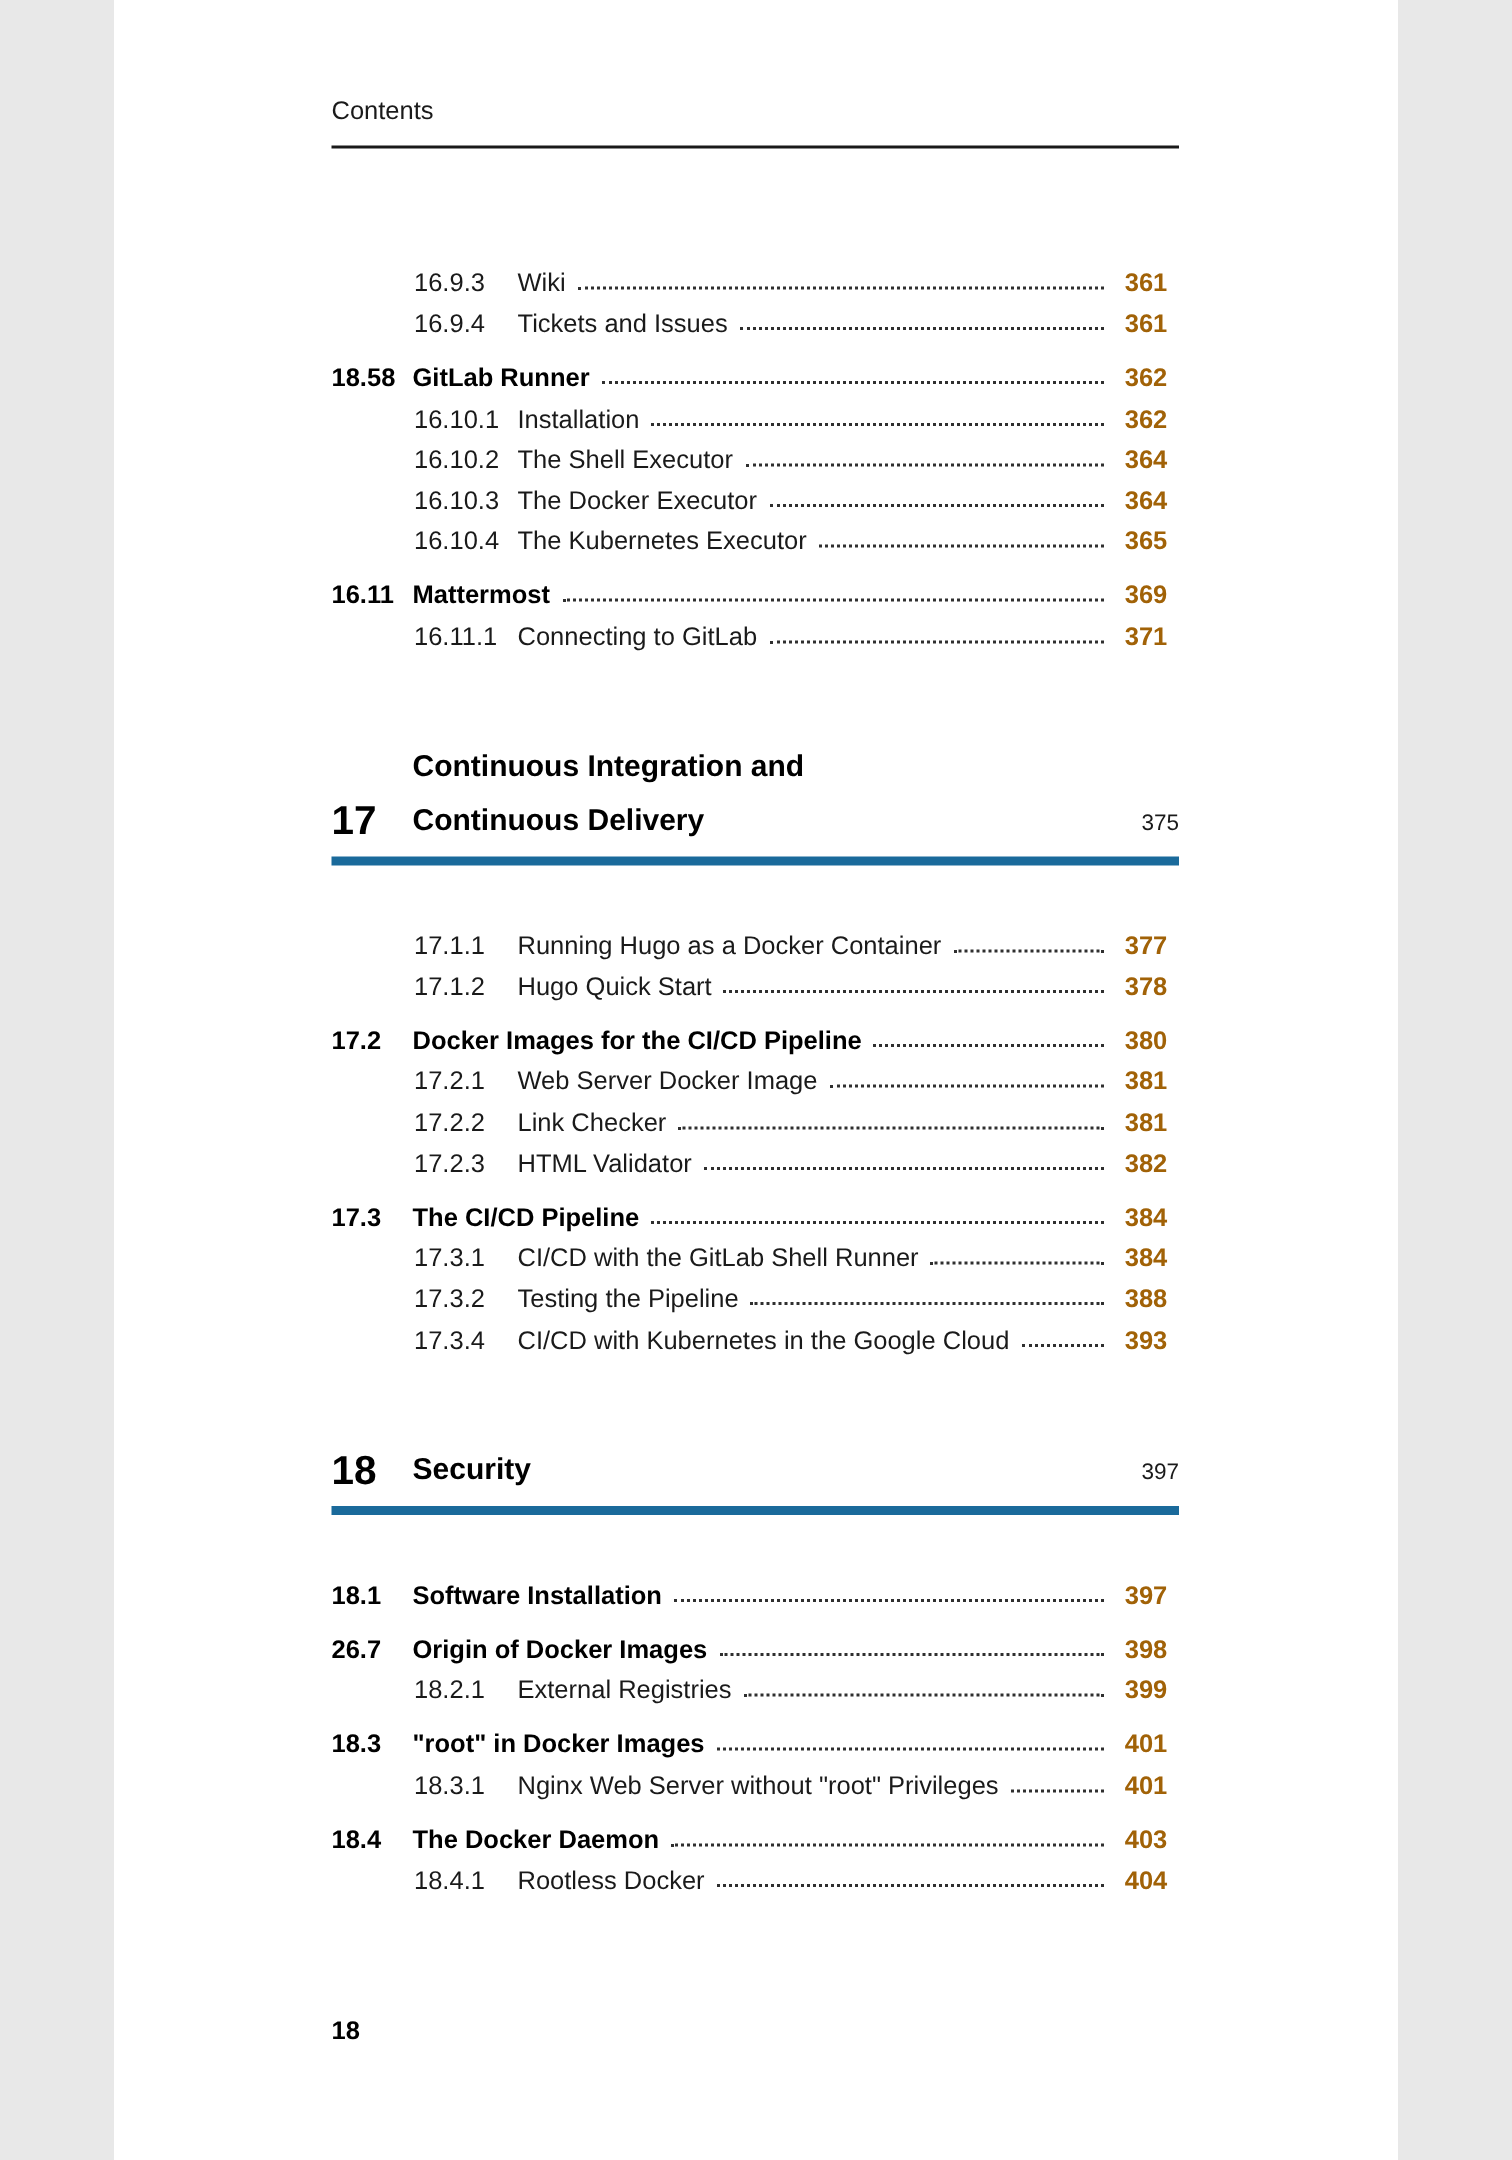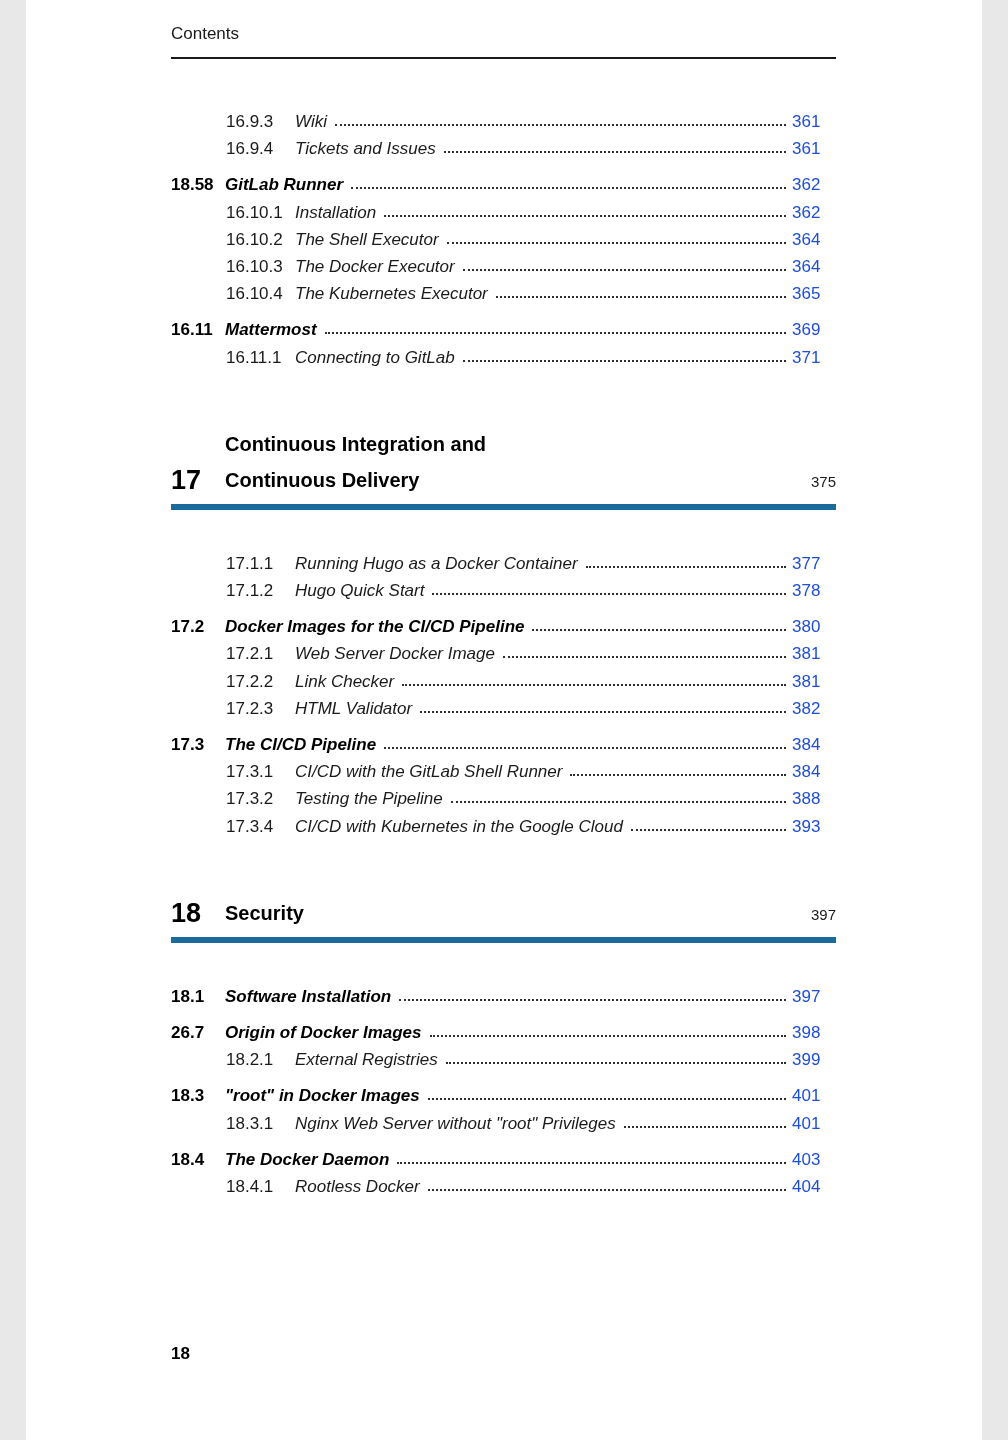"Contents" .page { padding: 24px 146px 0 145px -> 64px 146px 0 145px; width: 956px -> 856px }
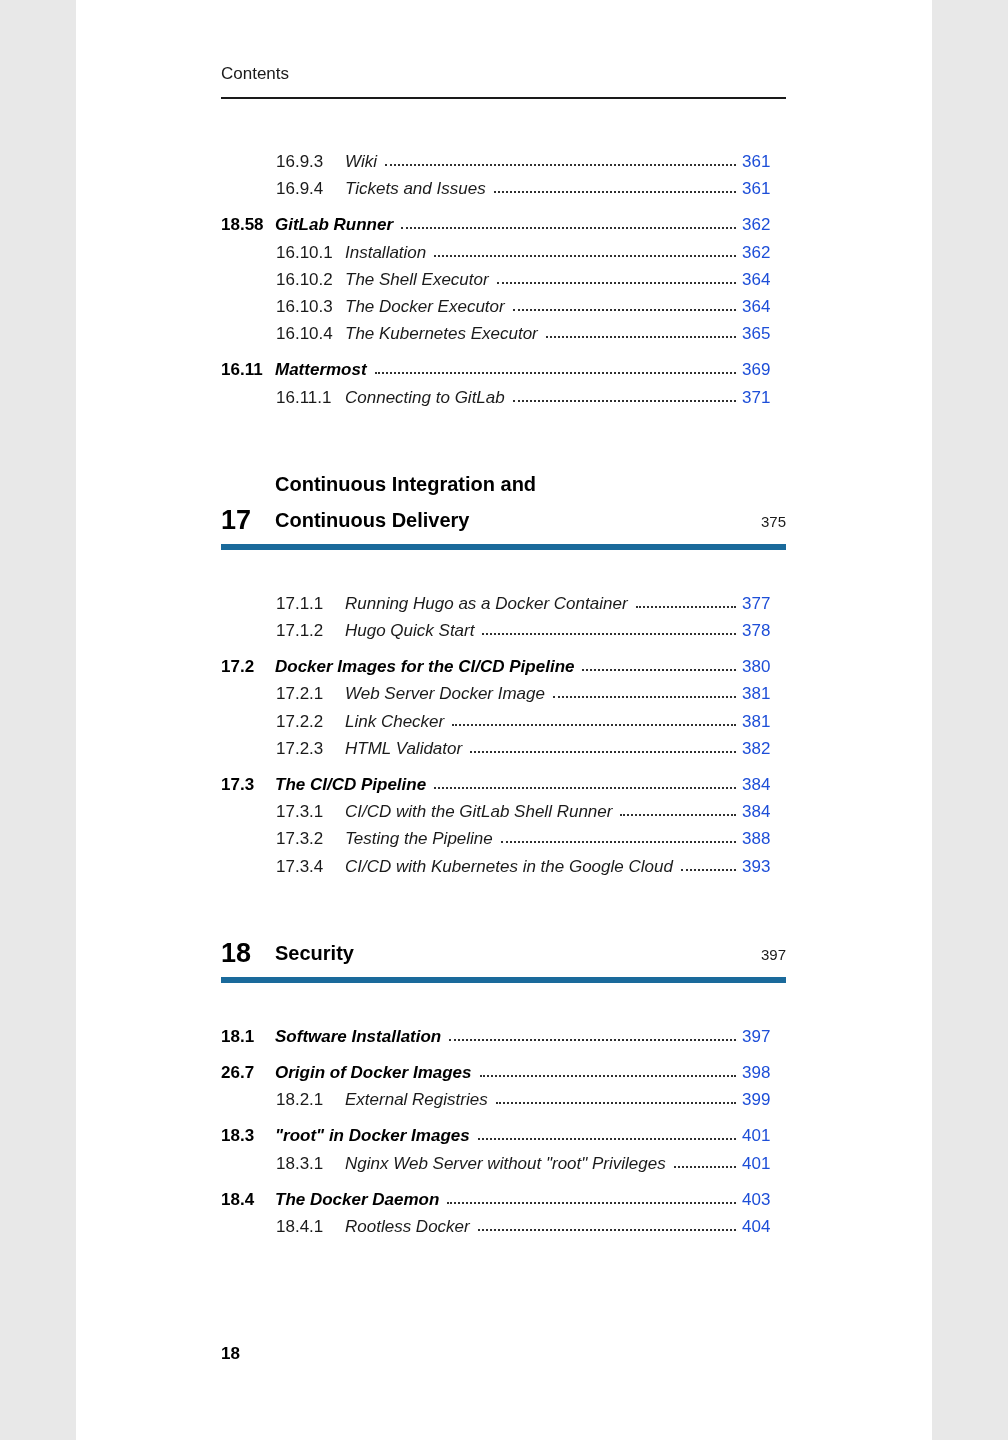"16.9.3" .toc { margin-top: 49px -> 76px }
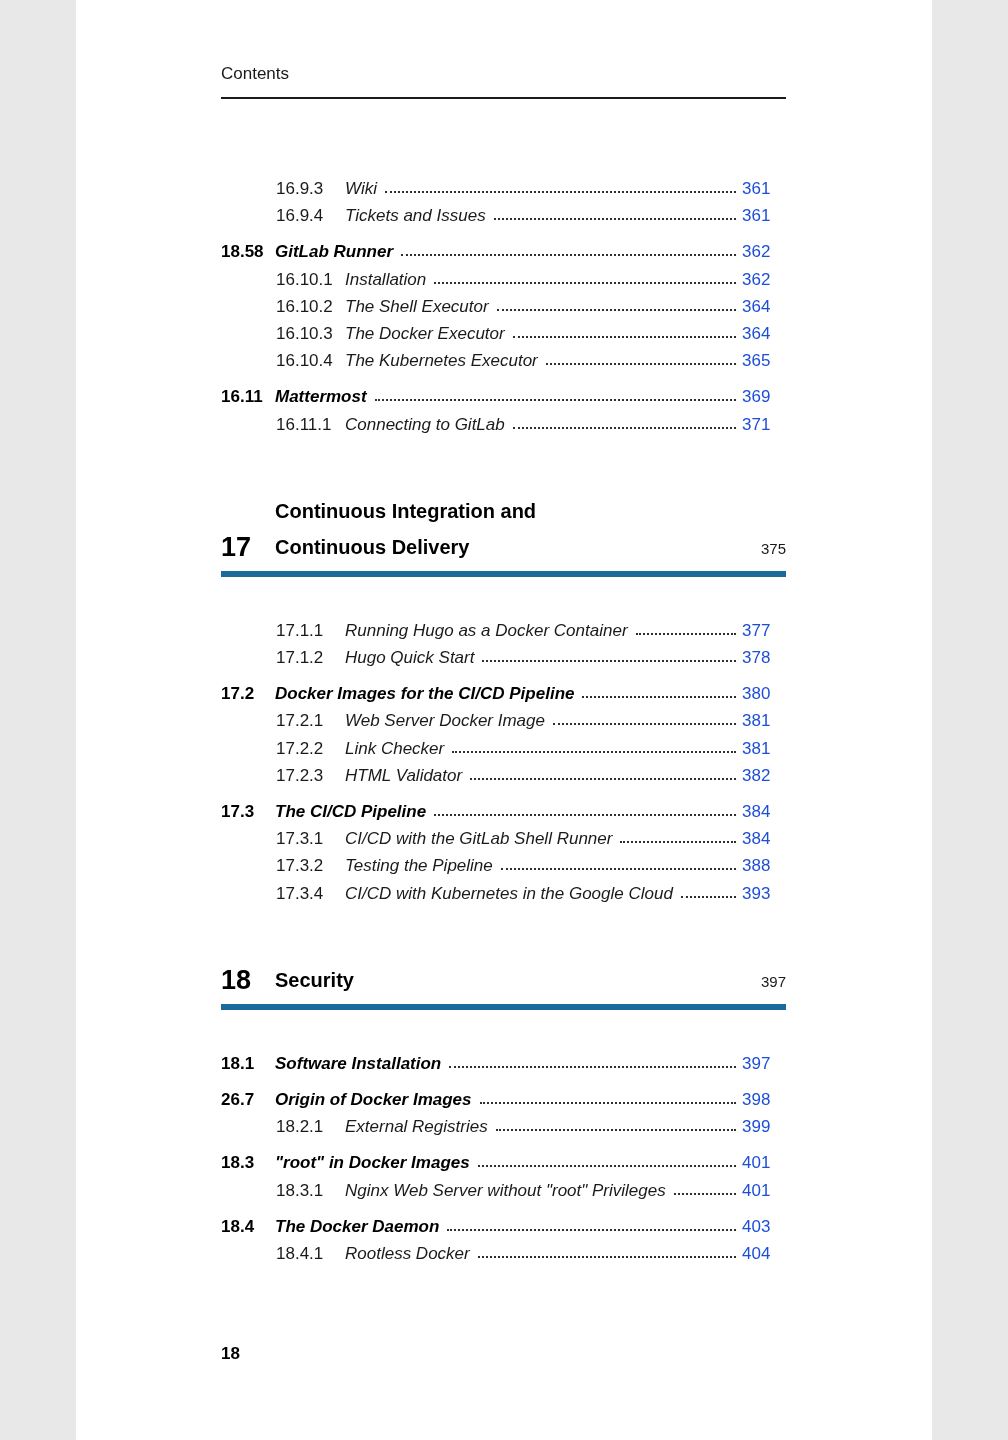"Wiki" .title { font-style: italic -> none }
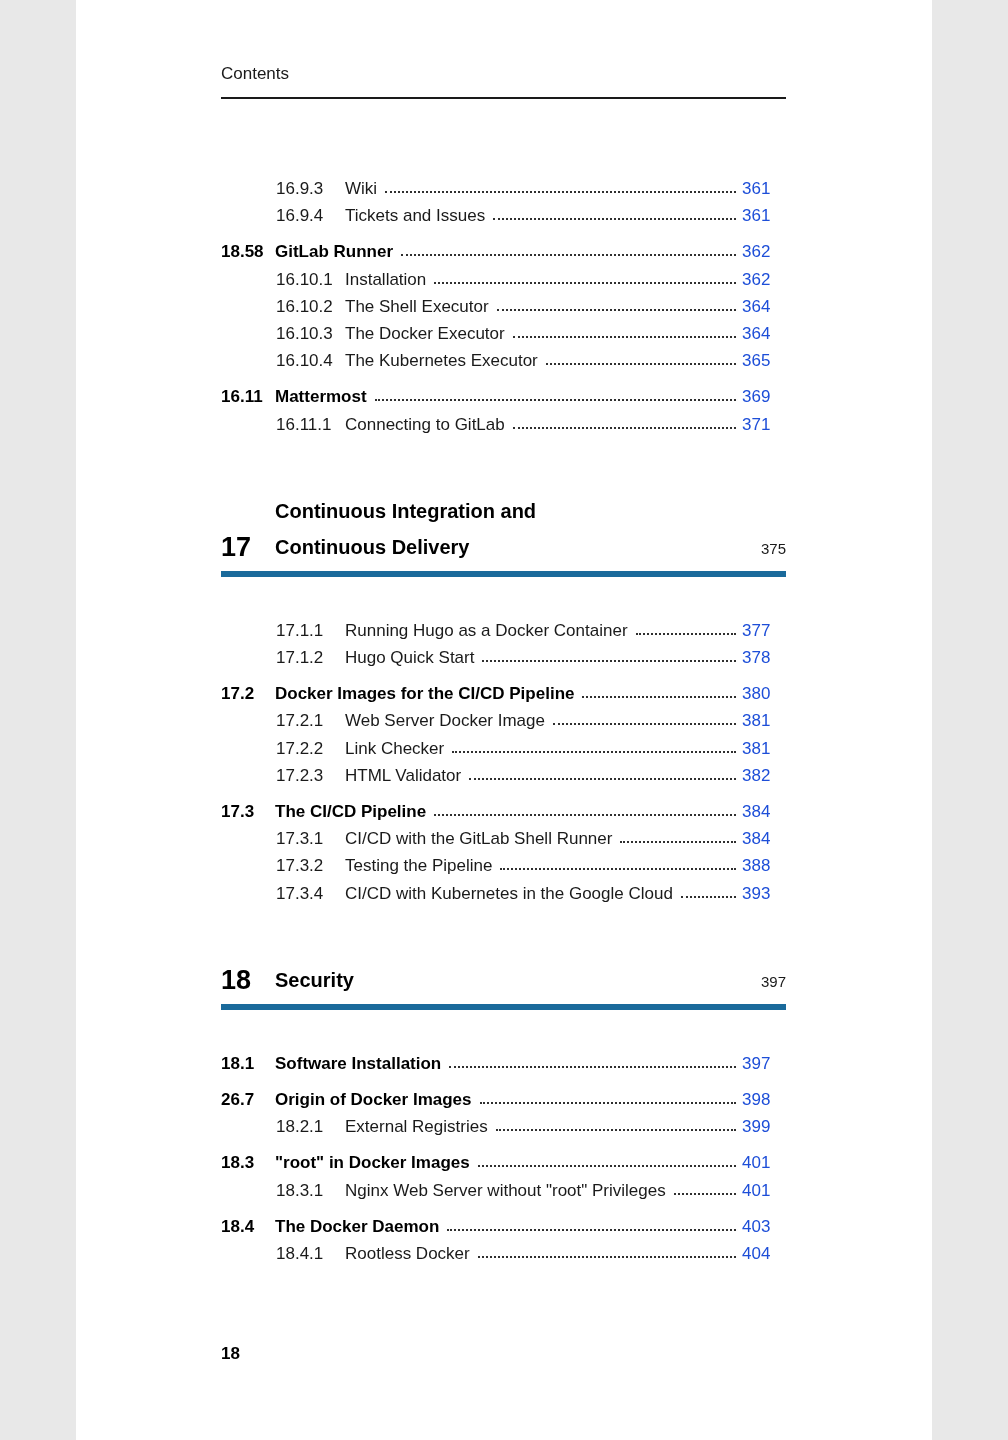"361" .pg { color: #1d4ed8 -> #a16207; font-weight: normal -> bold; text-align: left -> center }
